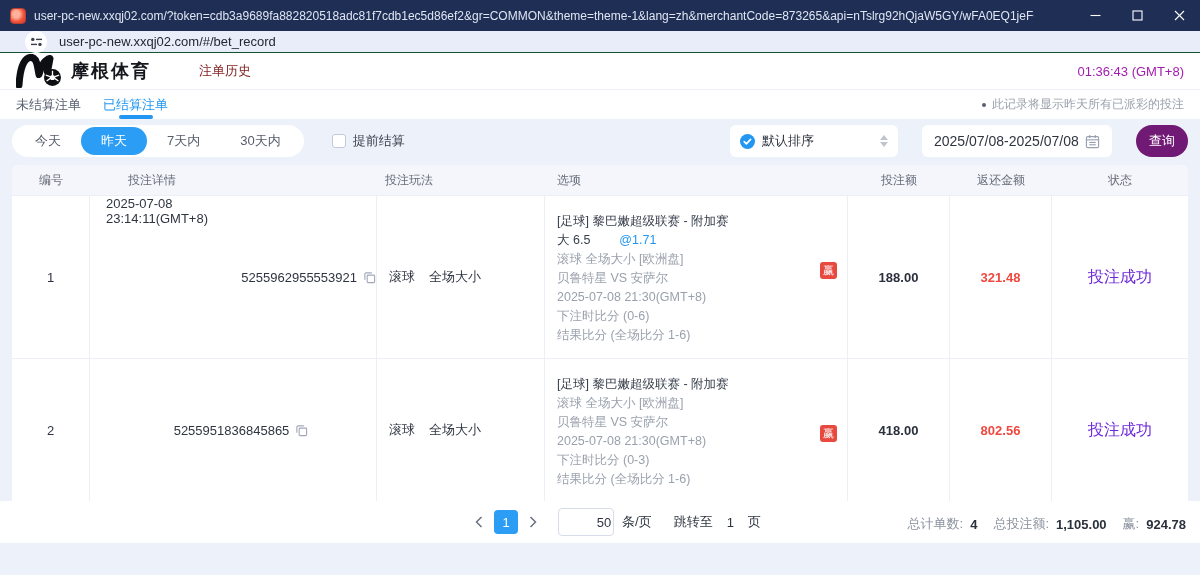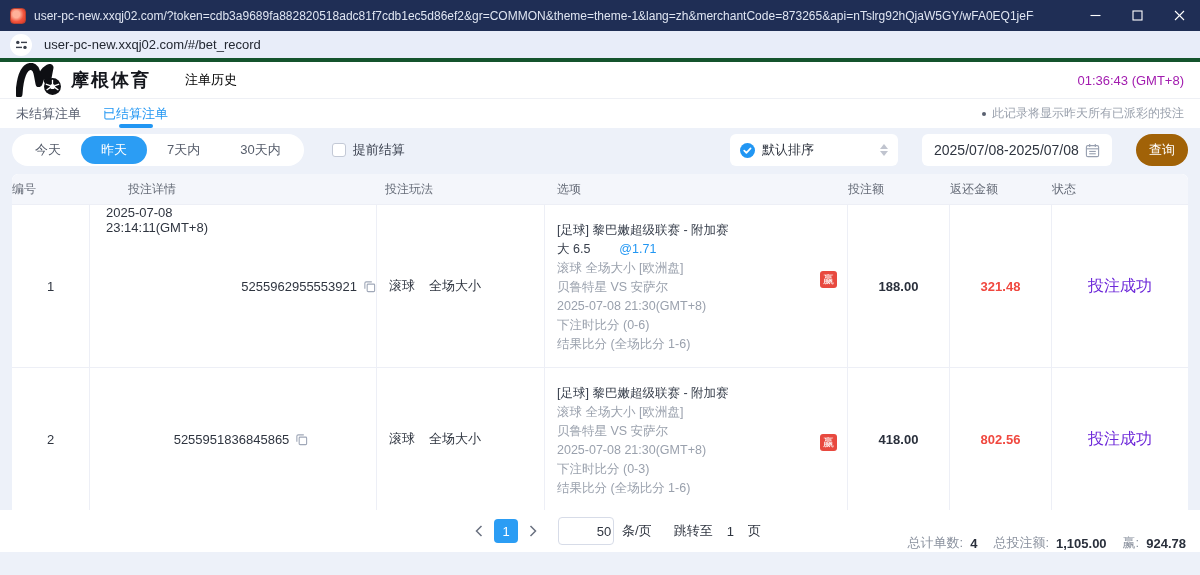"user-pc-new.xxqj02.com/#/bet_record" .addressbar { border-bottom: 4px solid #14532d -> 1px solid #14532d; height: 31px -> 22px; padding-left: 10px -> 25px }
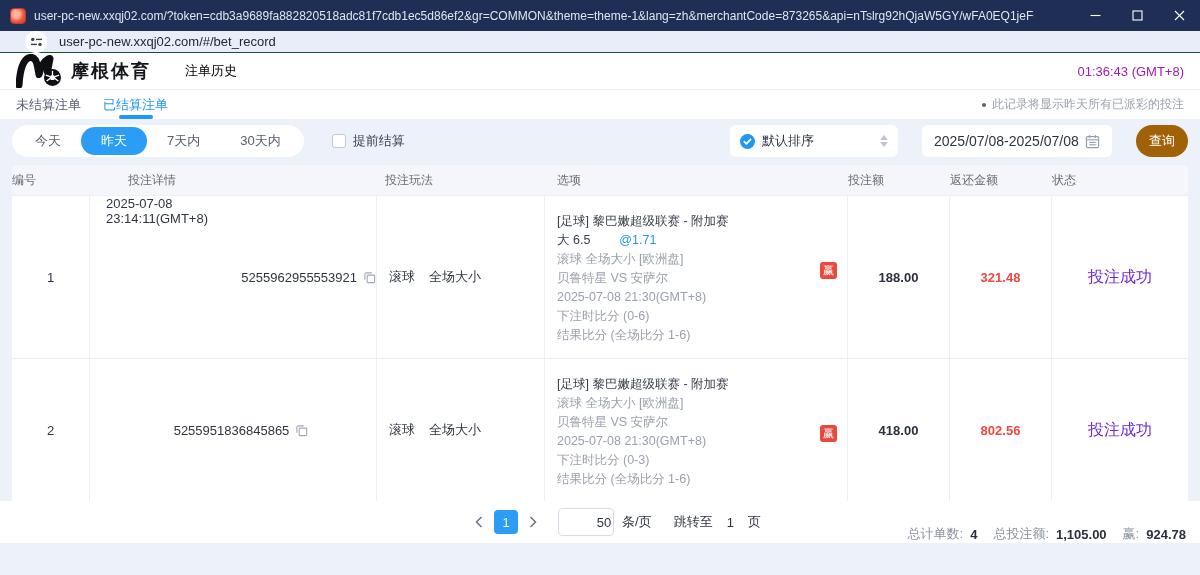"注单历史" .page-title { color: #000000 -> #7f1d1d; margin-left: 34px -> 48px }
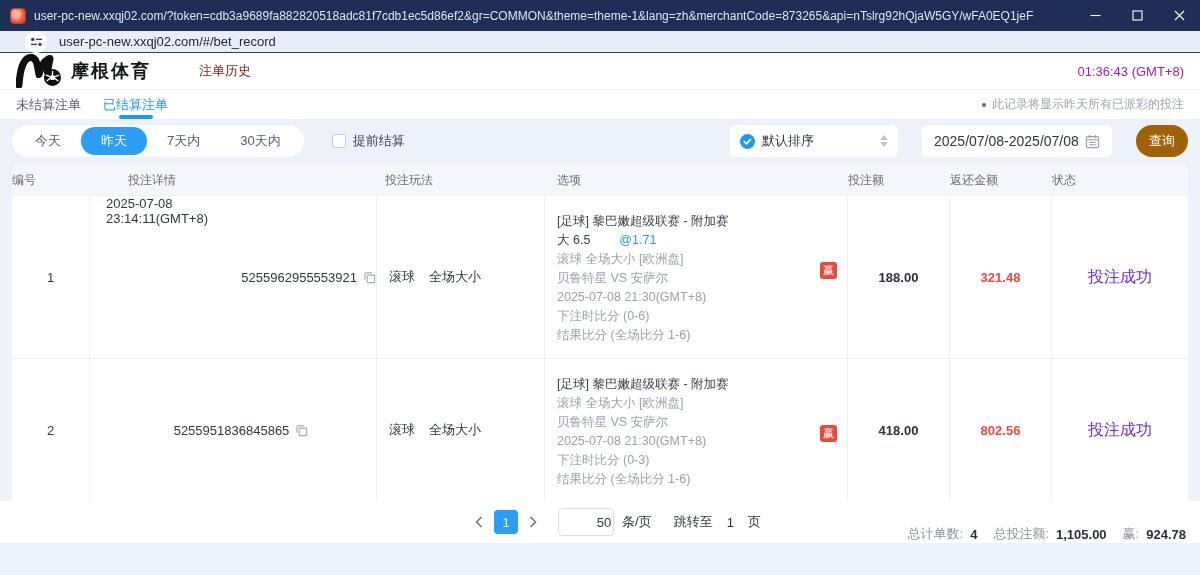"查询" .search-btn { background: #a16207 -> #701a75 }
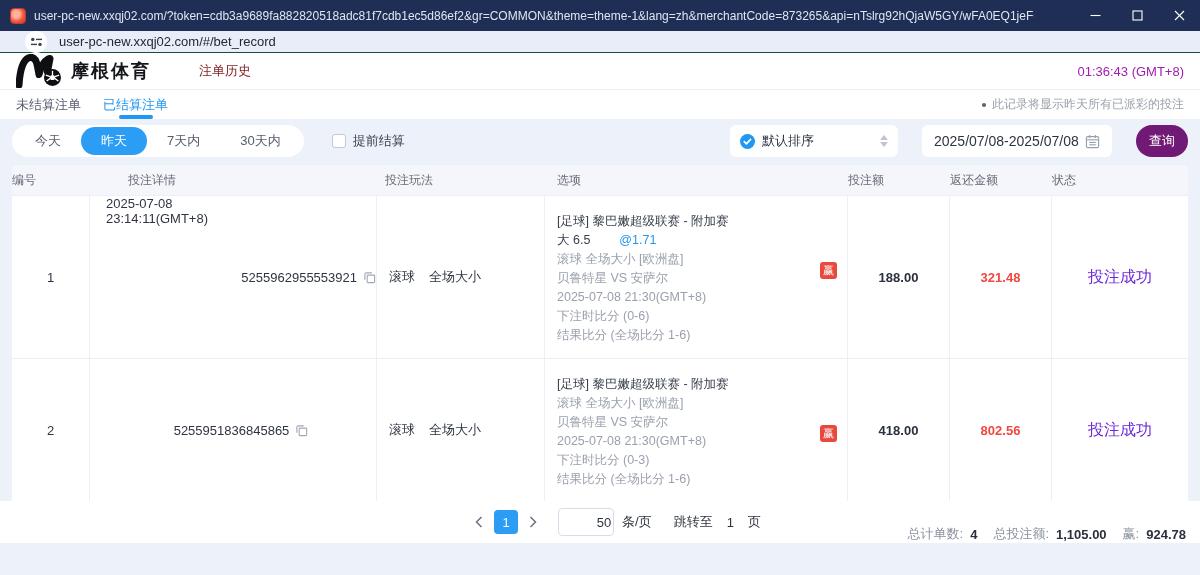"编号" .th-no, .th-stake, .th-payout, .th-status { text-align: none -> center }
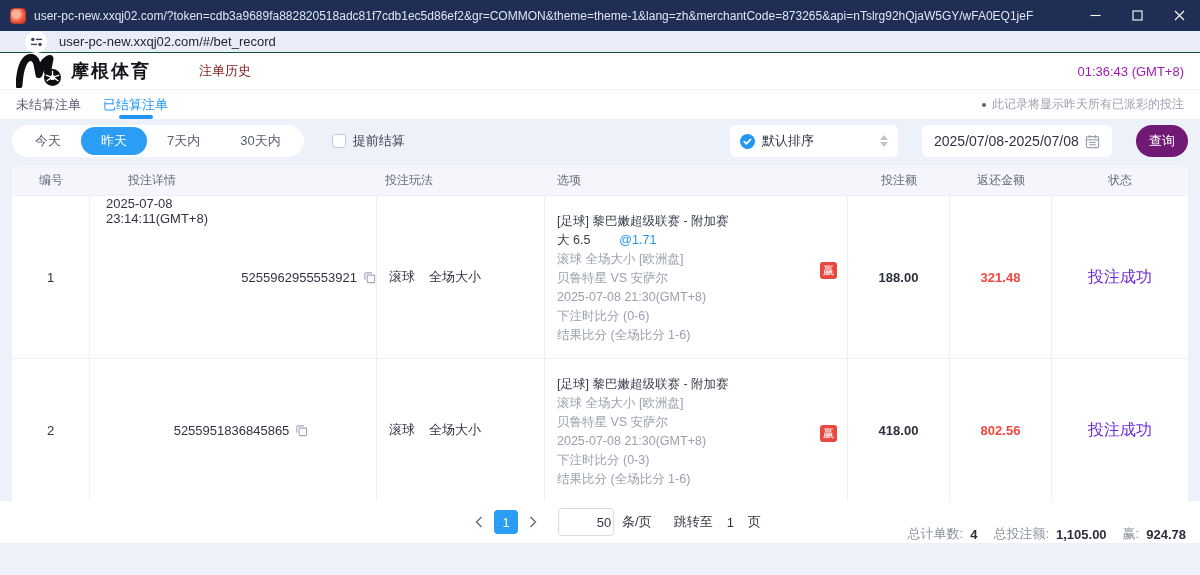"总计单数:" .totals { top: 12px -> 2px }
